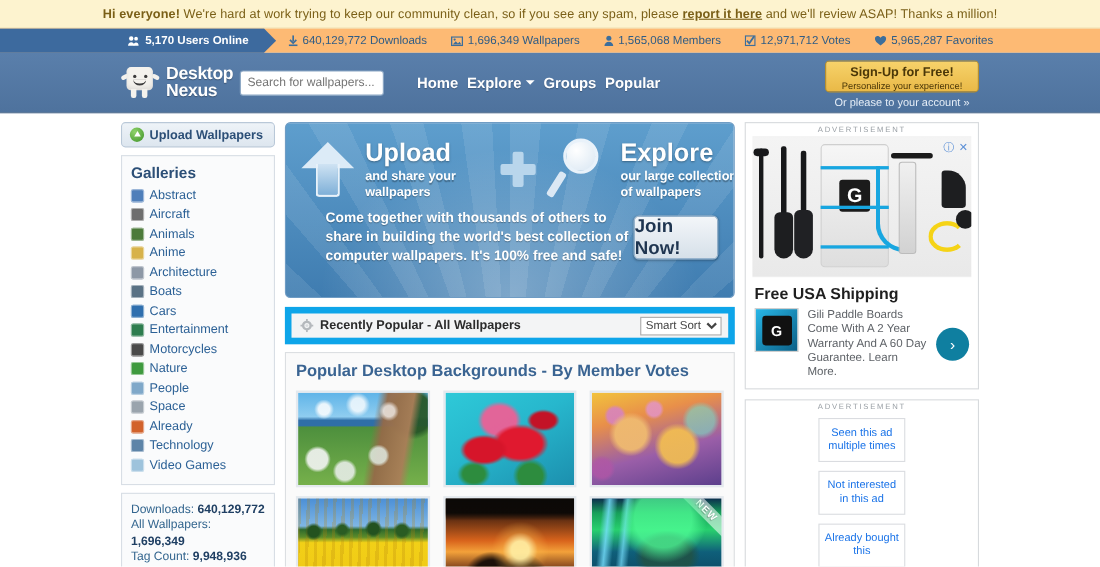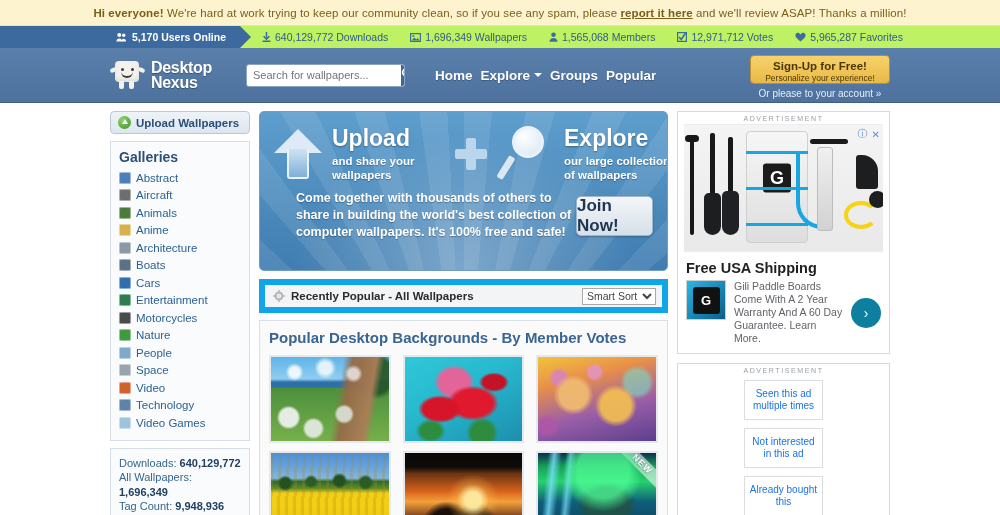"5,170 Users Online" .stats-bar { background: #bef264 -> #fdba74 }
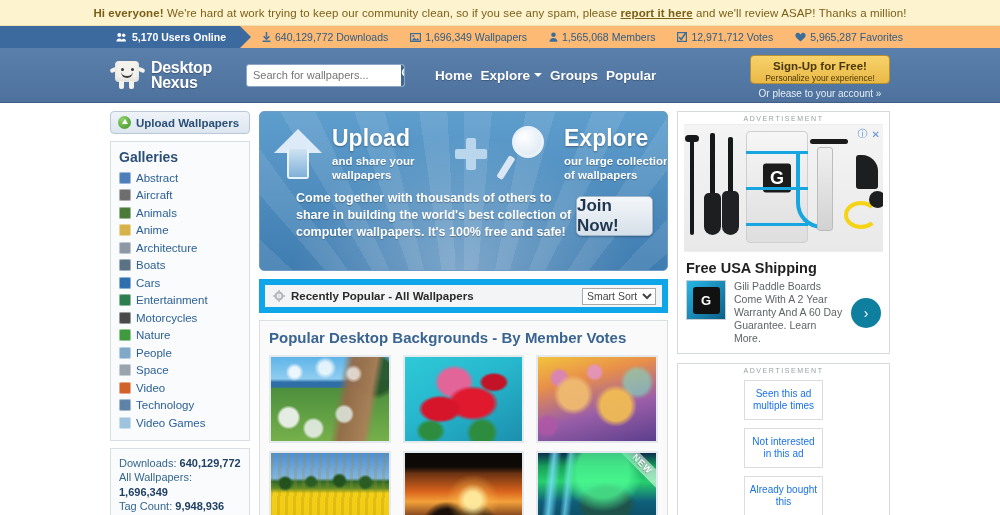"Search for wallpapers..." .search-wrap { margin-left: 34px -> 6px; width: 159px -> 131px }
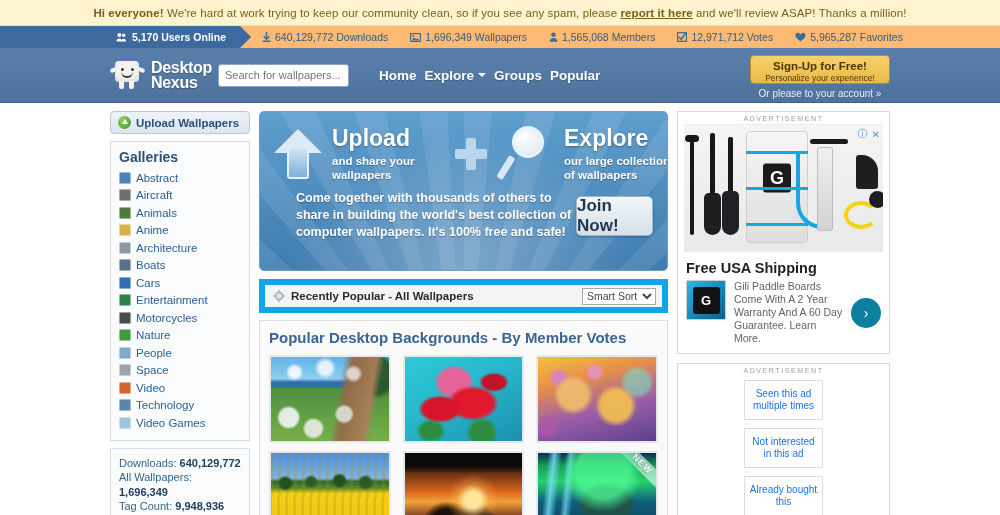"Video" span.gal-label { text: Video -> Already }
